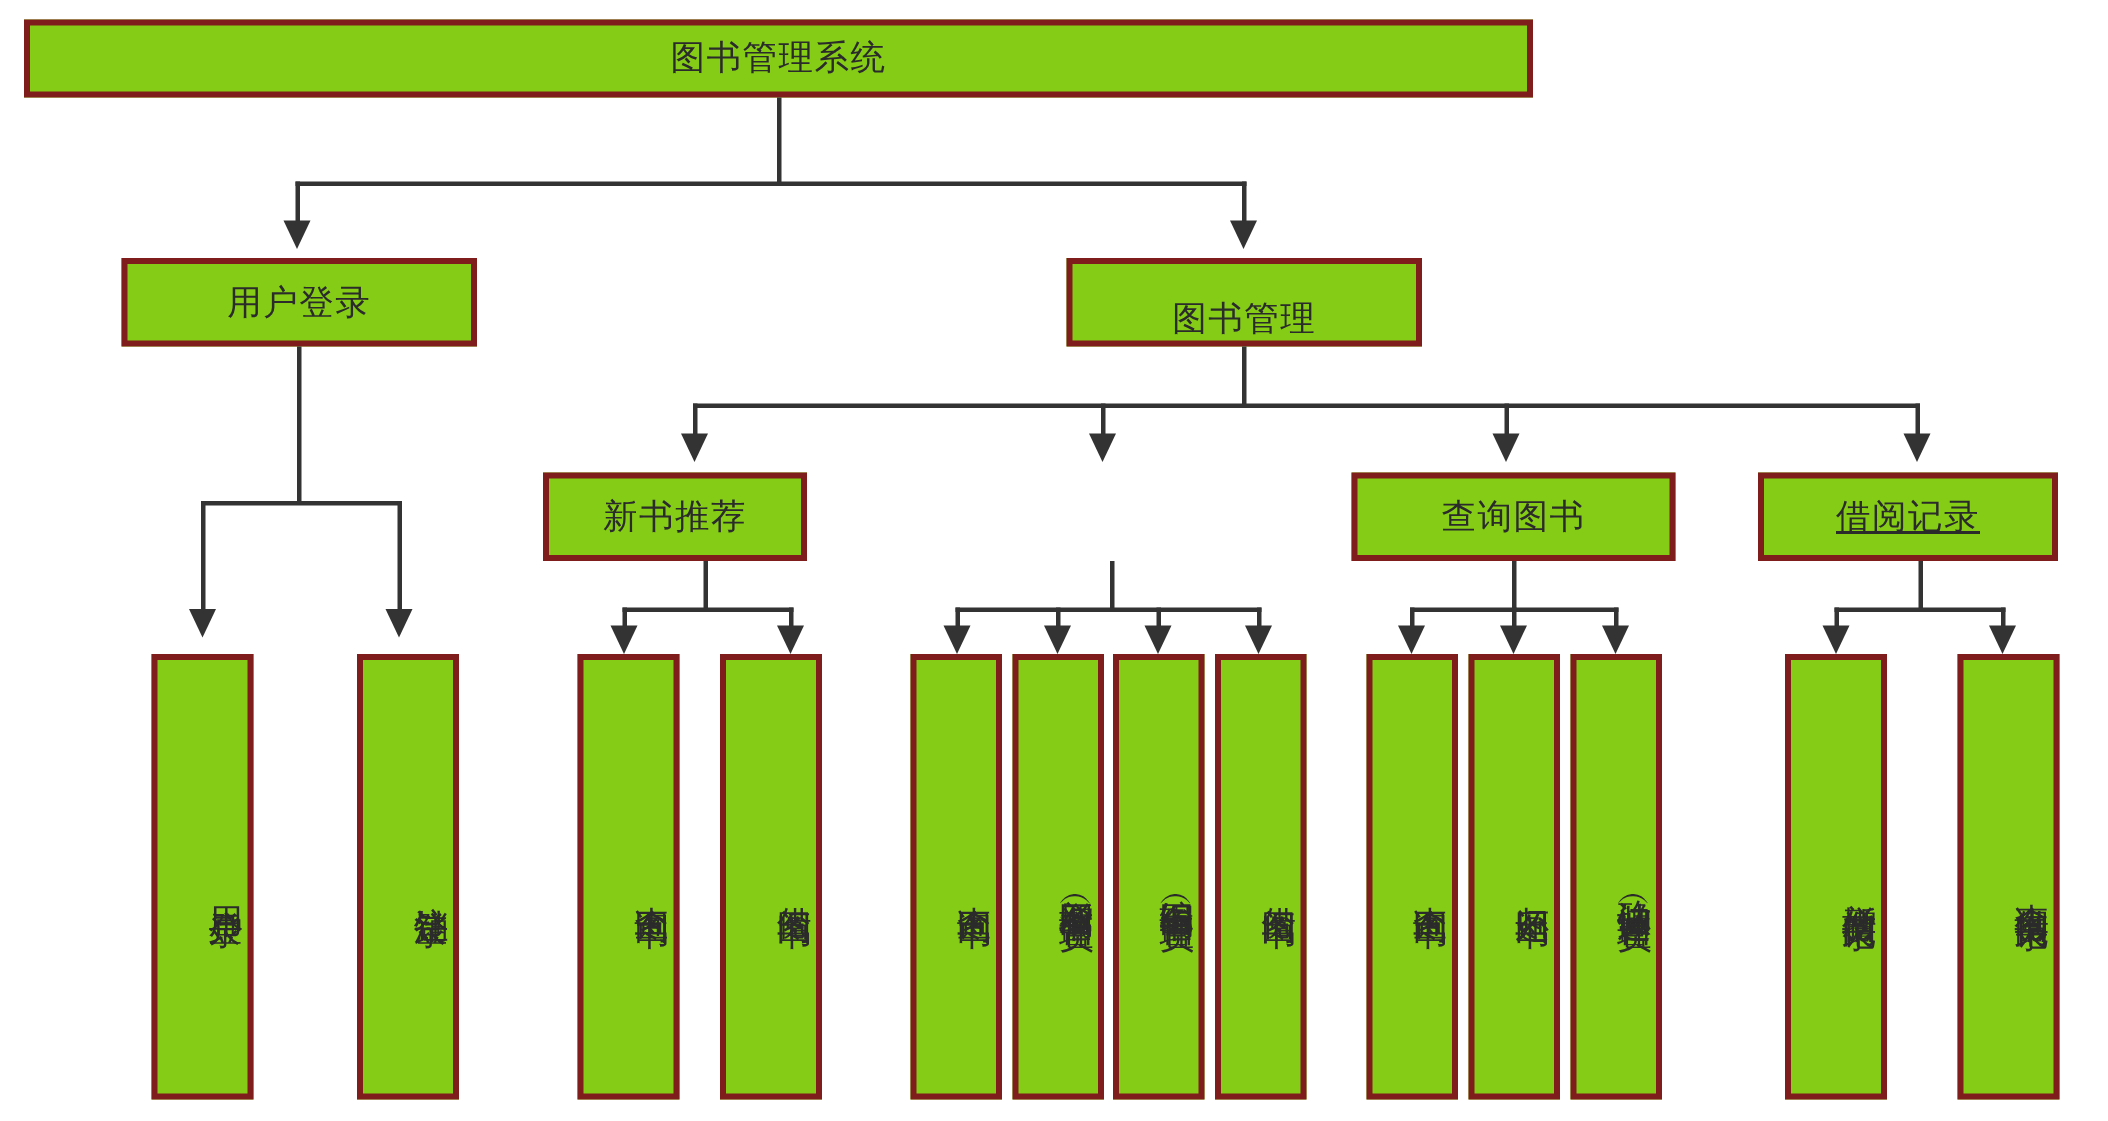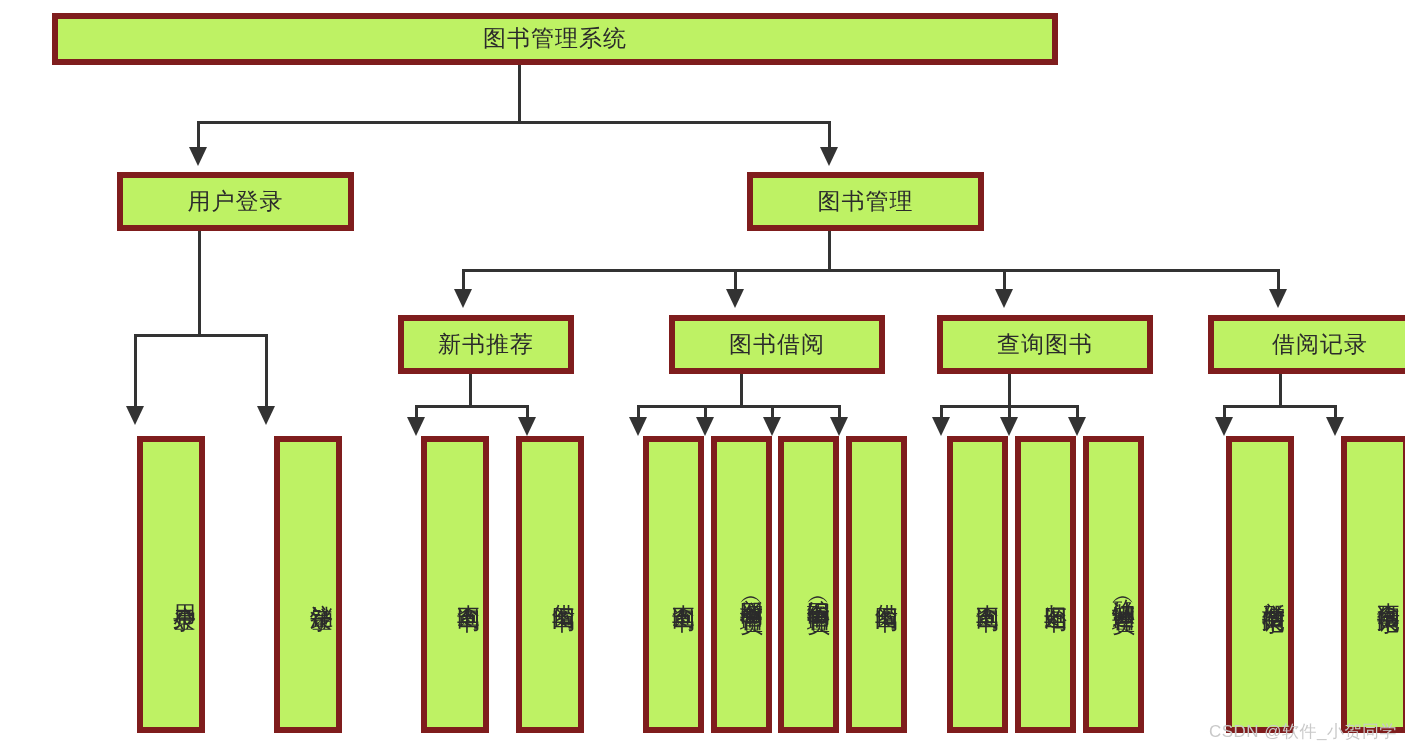"图书管理系统" .node { background: #bef264 -> #84cc16; border: 6px solid #7f1d1d -> 4px solid #7f1d1d; margin-left: 36px -> none }
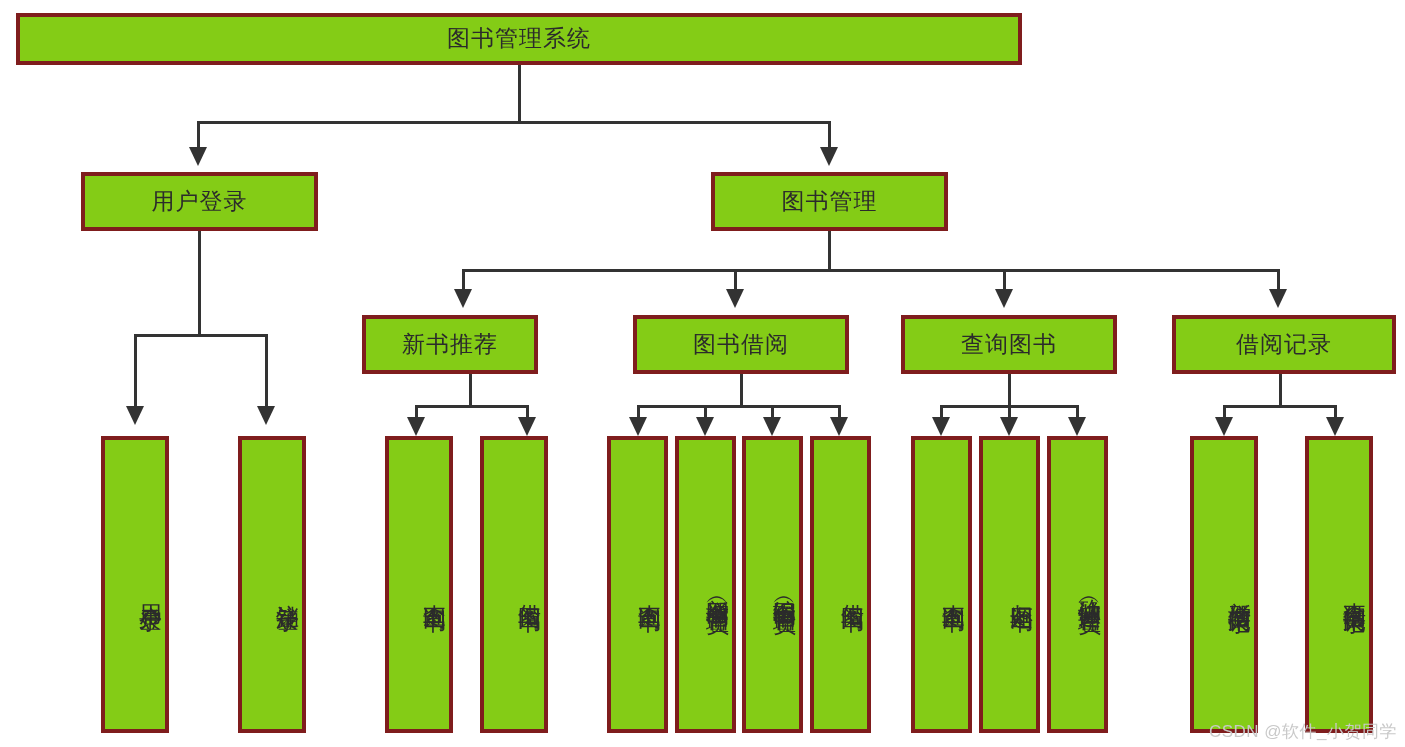"图书管理" div.node { align-items: none -> flex-end }
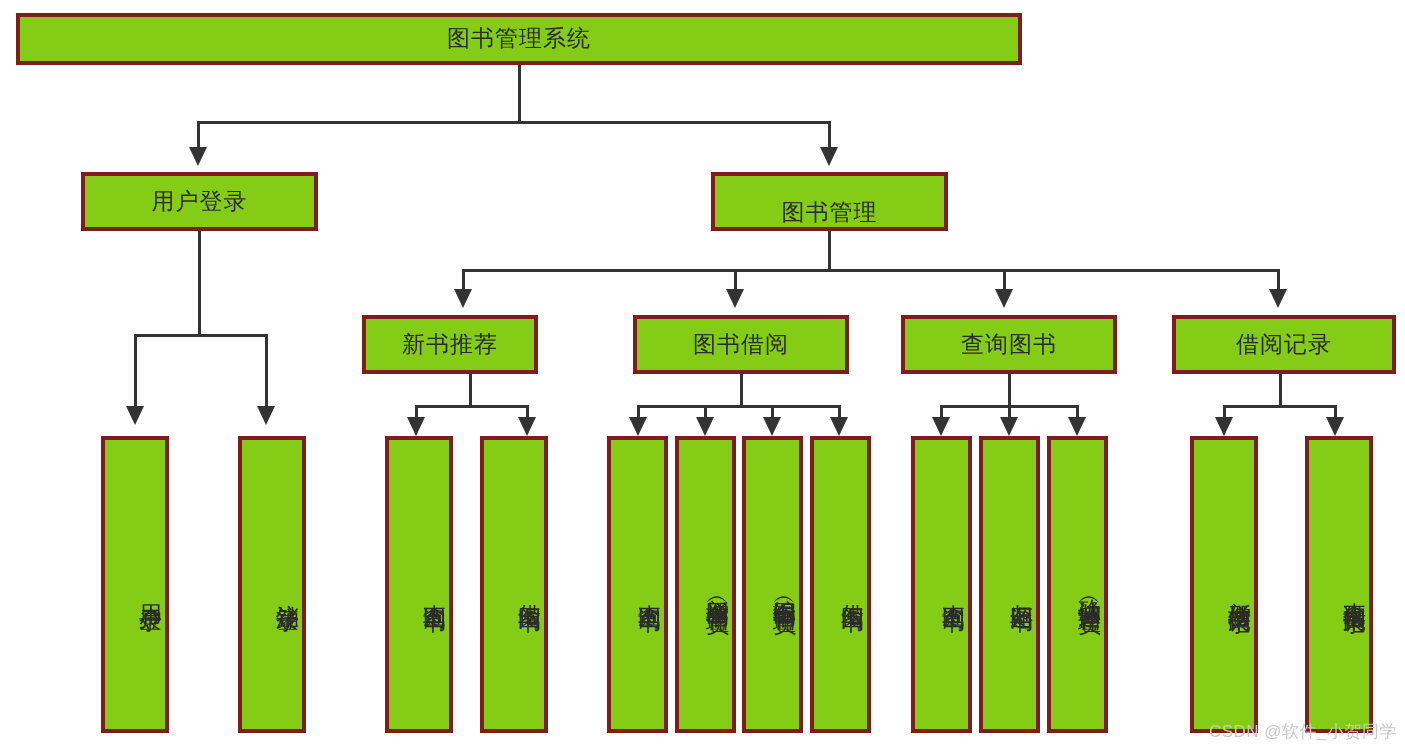"图书借阅" div.node { html: <div> <span>图书借阅</span> </div> -> none }
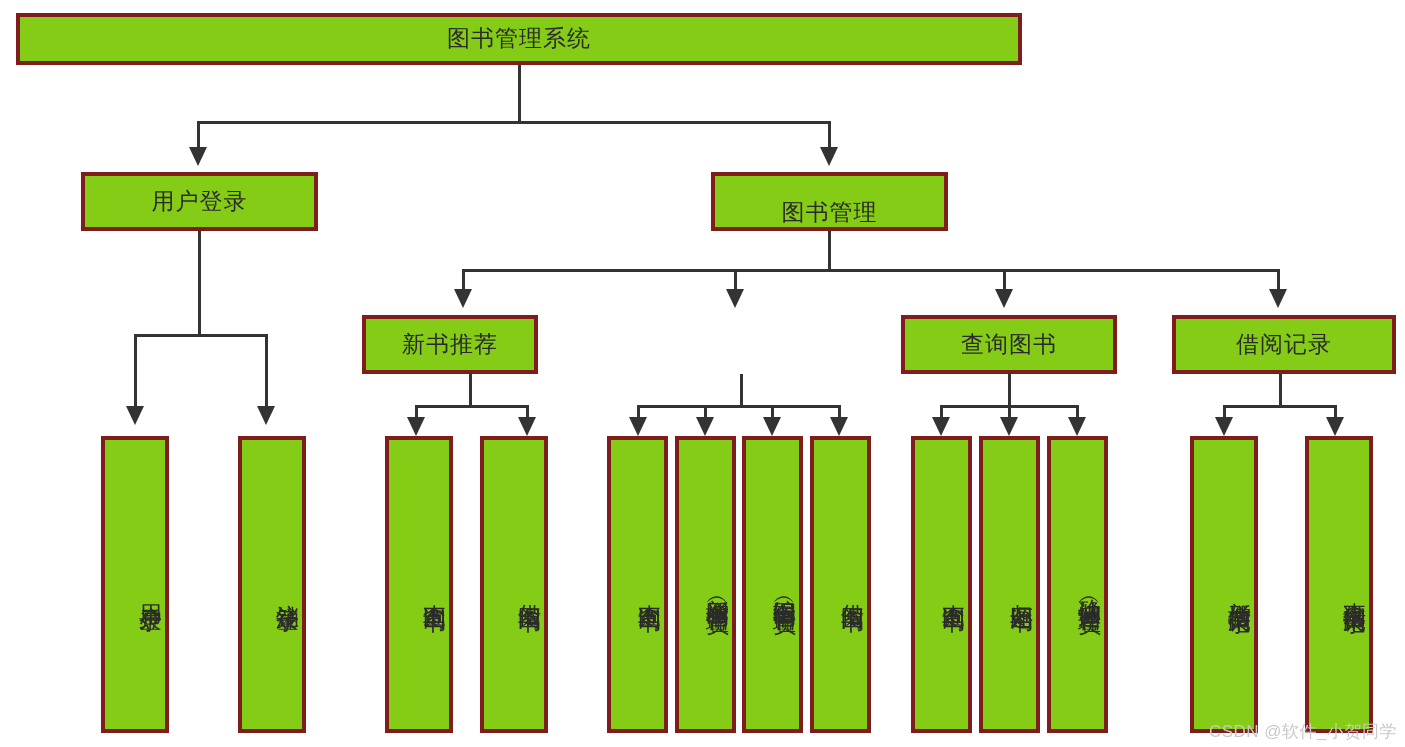"借阅记录" div.node { text-decoration: none -> underline; width: 224px -> 200px }
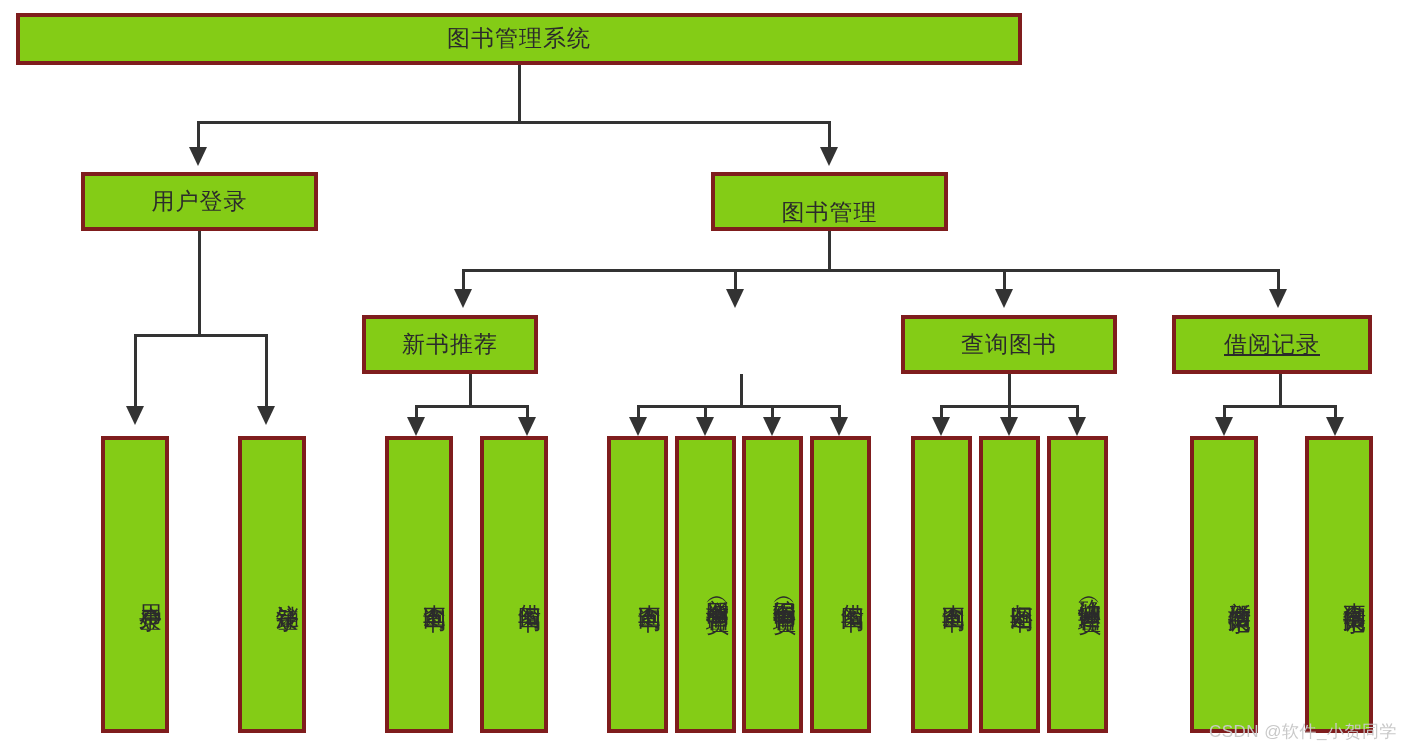"CSDN @软件_小贺同学" div { html: <div>CSDN @软件_小贺同学</div> -> none }
